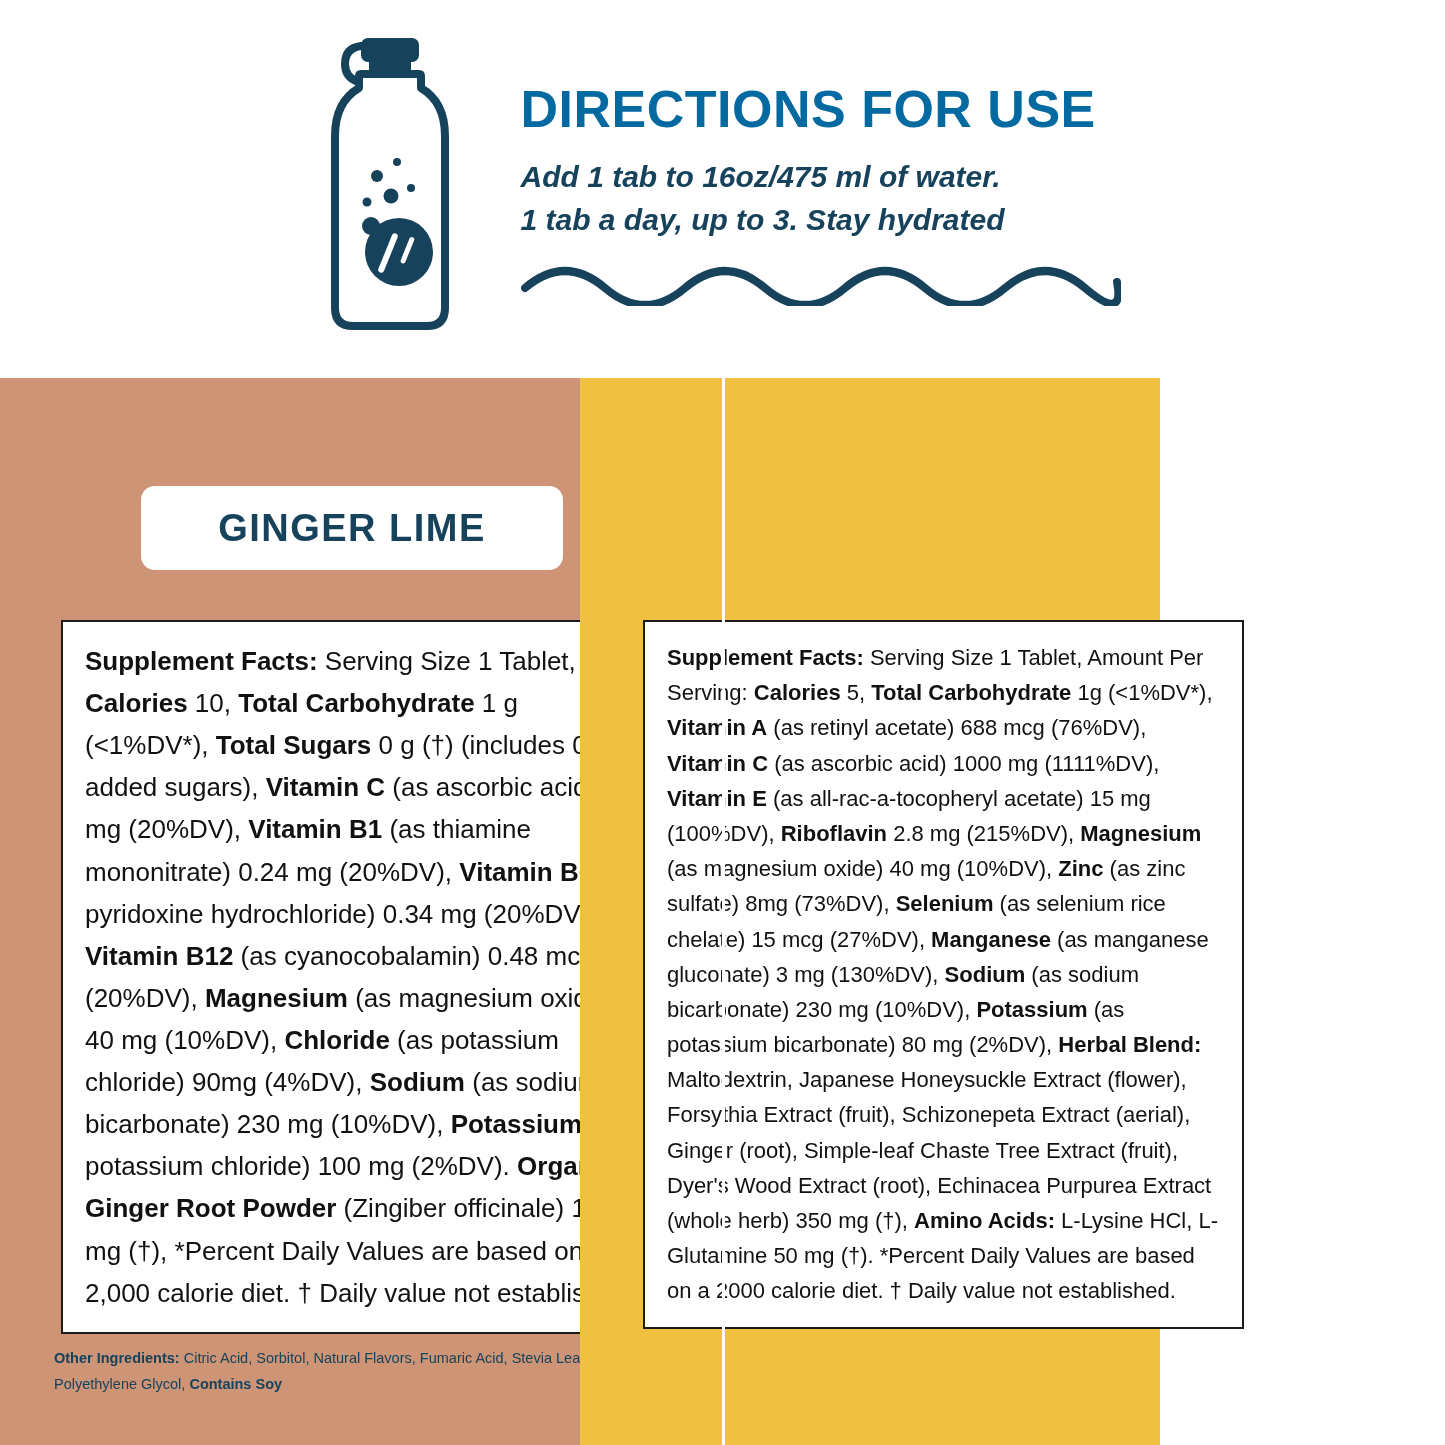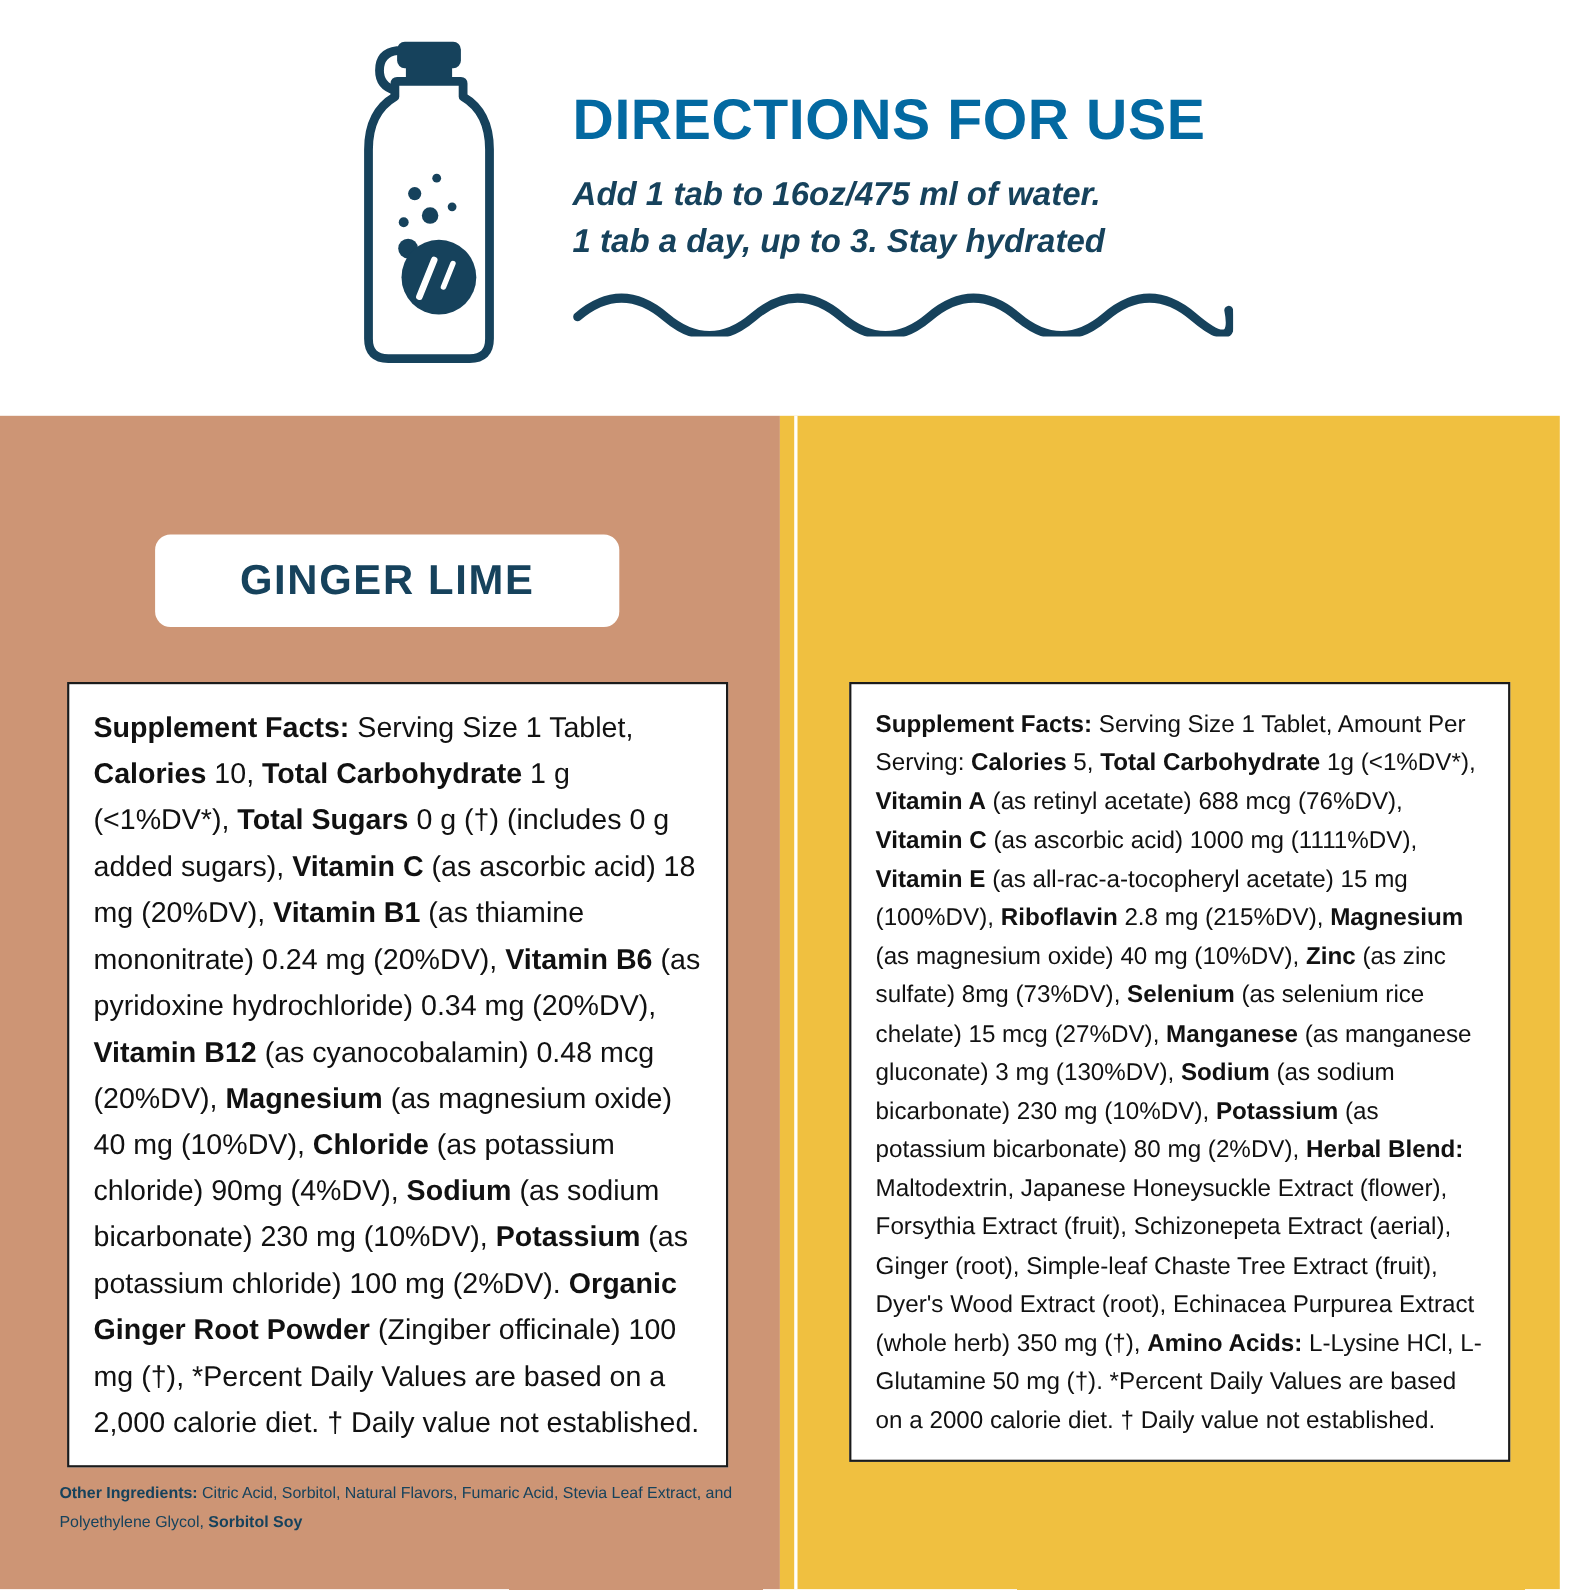"GINGER LIME" .panel { width: 709px -> 580px }
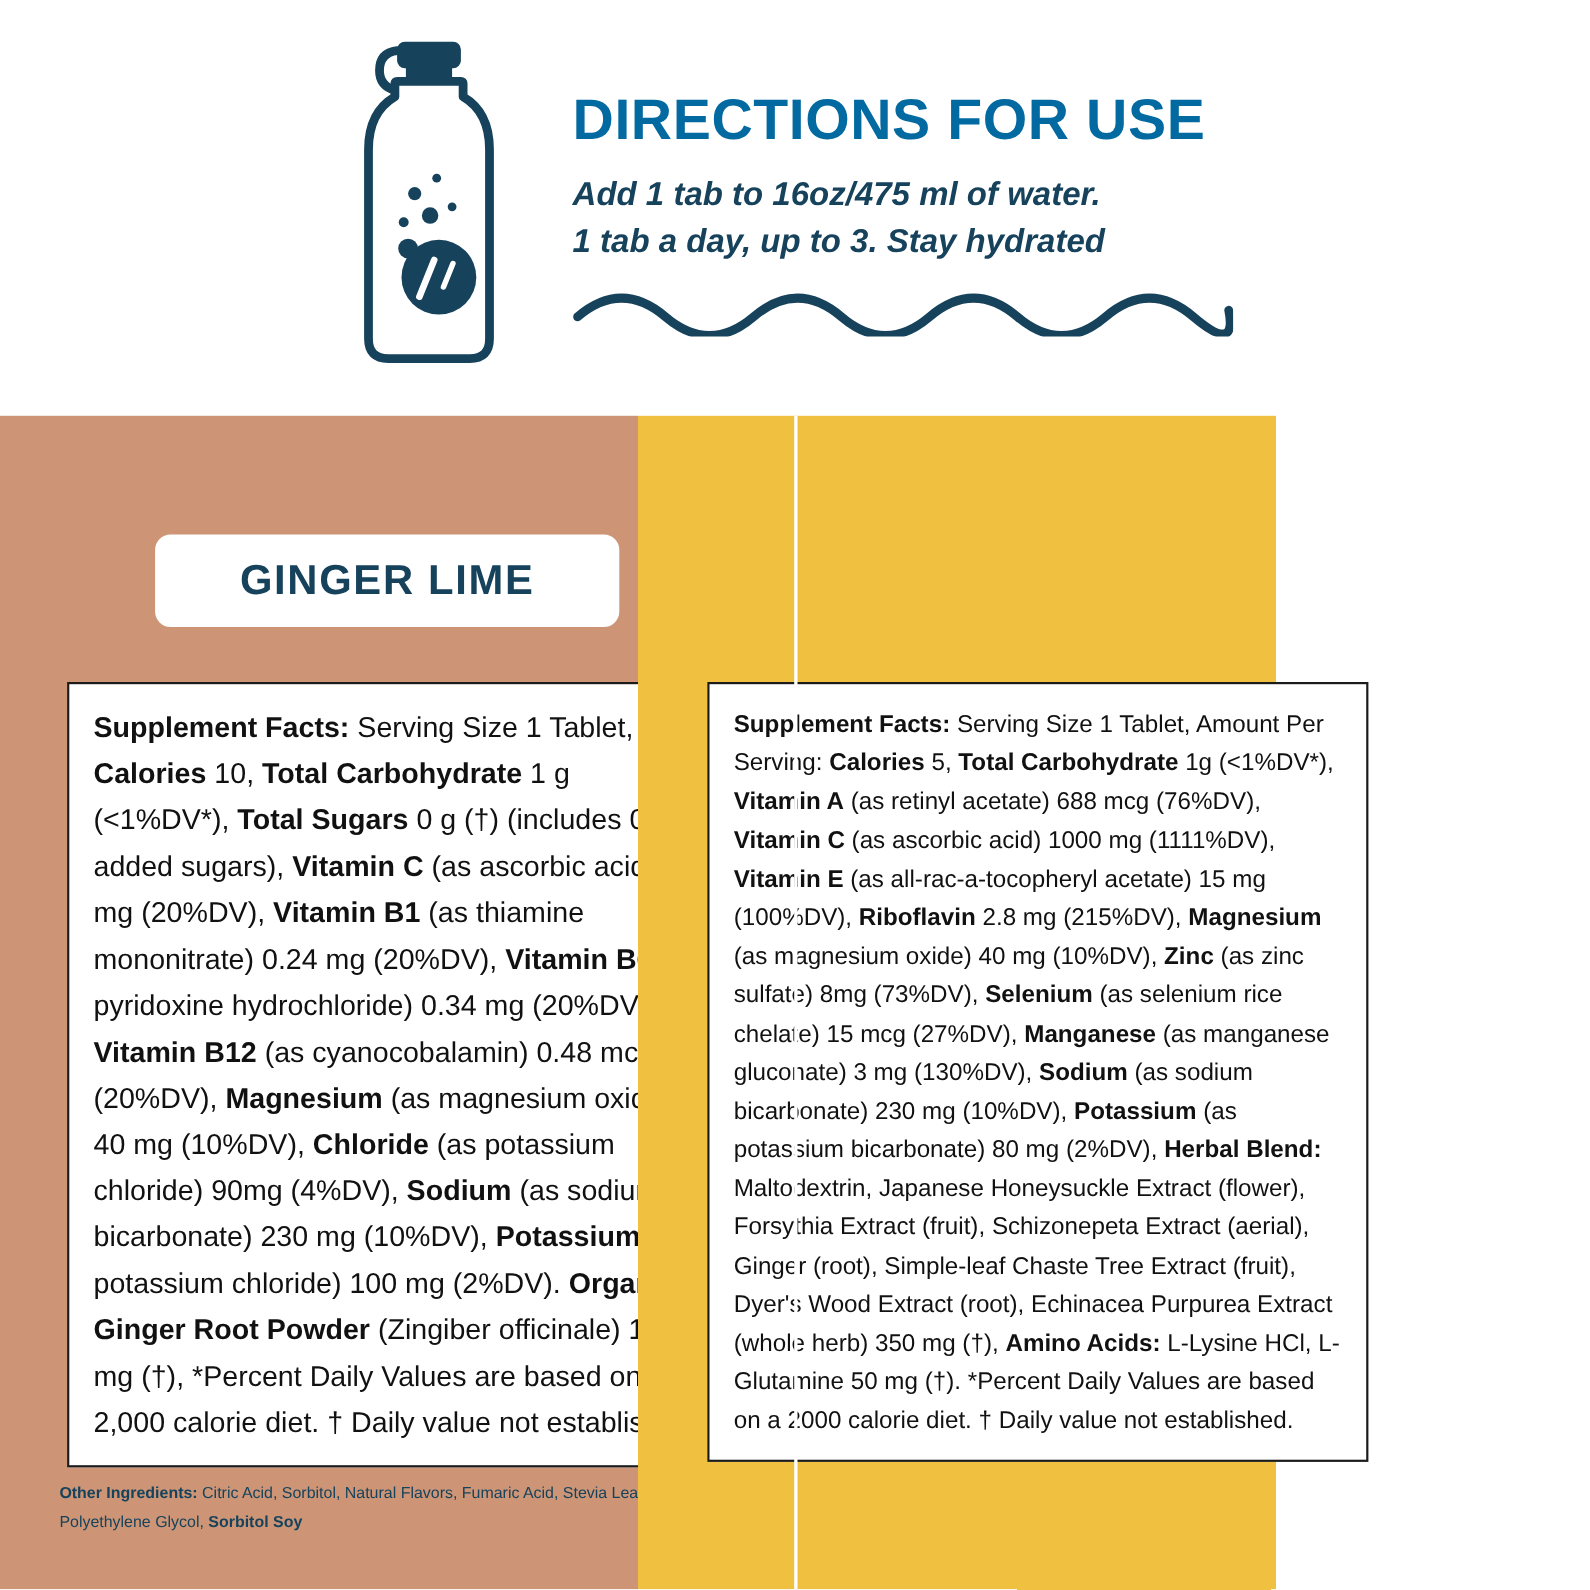"Sorbitol Soy" b { text: Sorbitol -> Contains }
